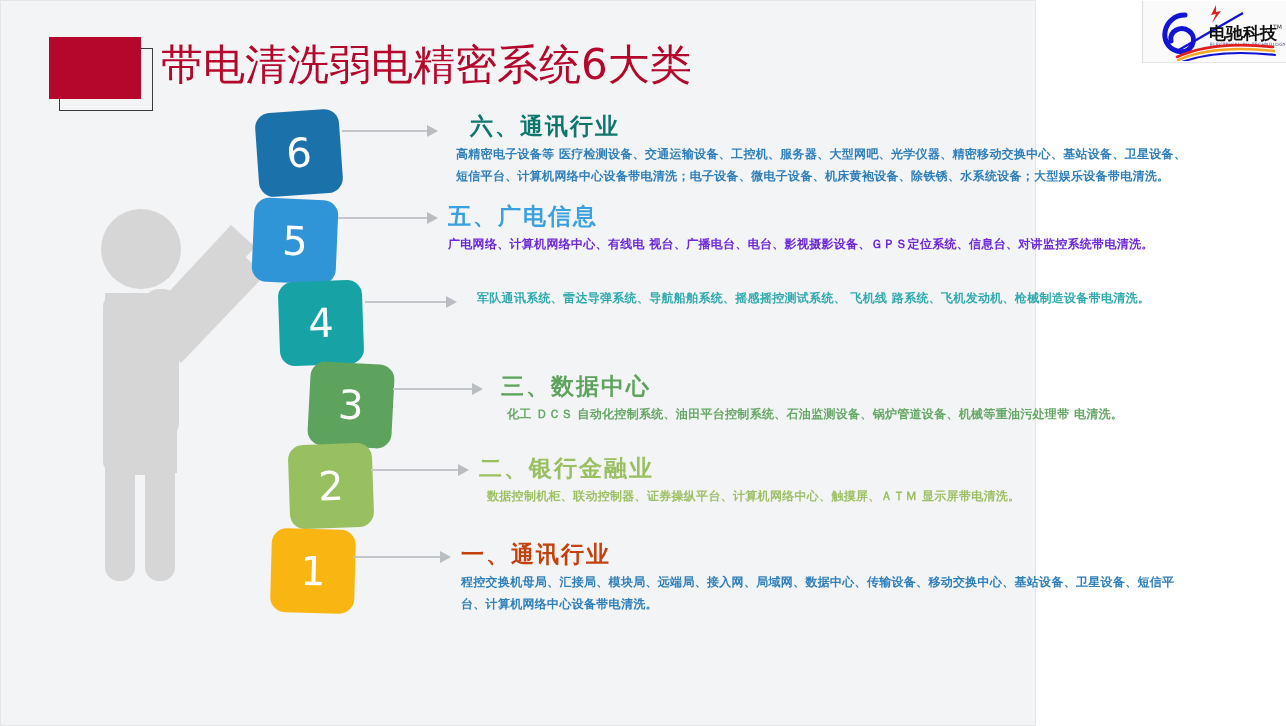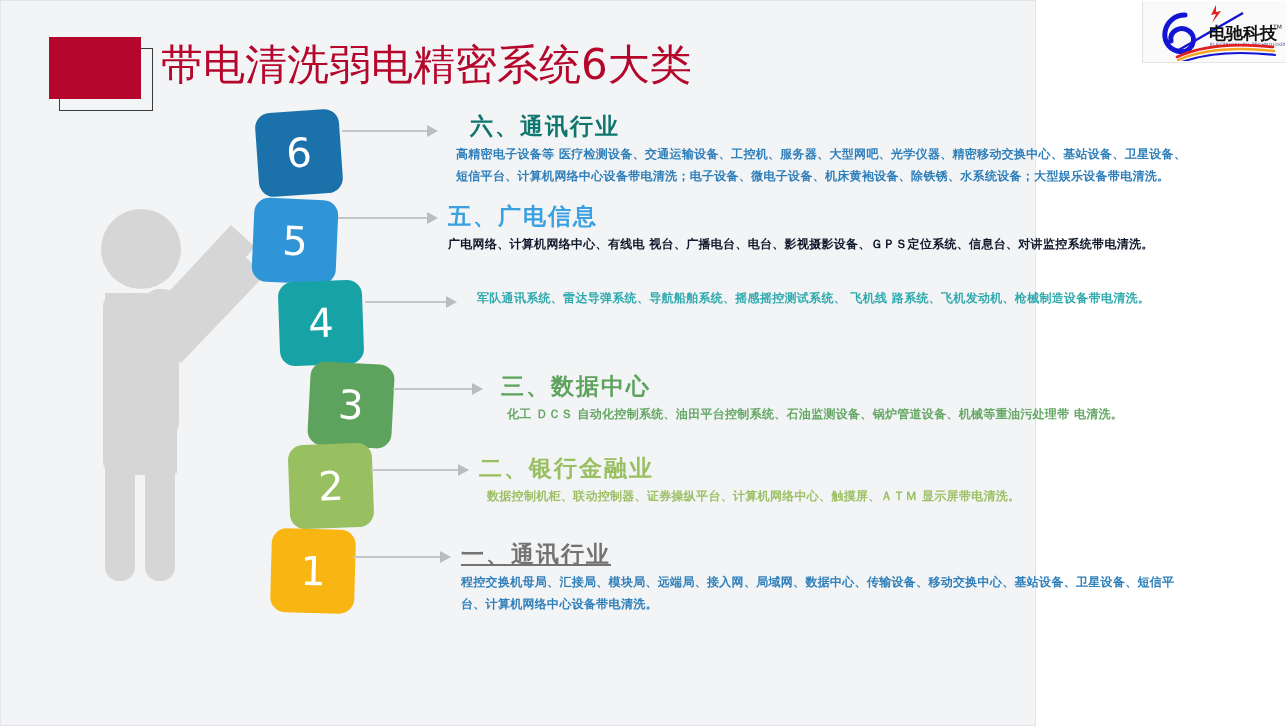"广电网络、计算机网络中心、有线电" div.sec-body { color: #0f172a -> #6d28d9 }
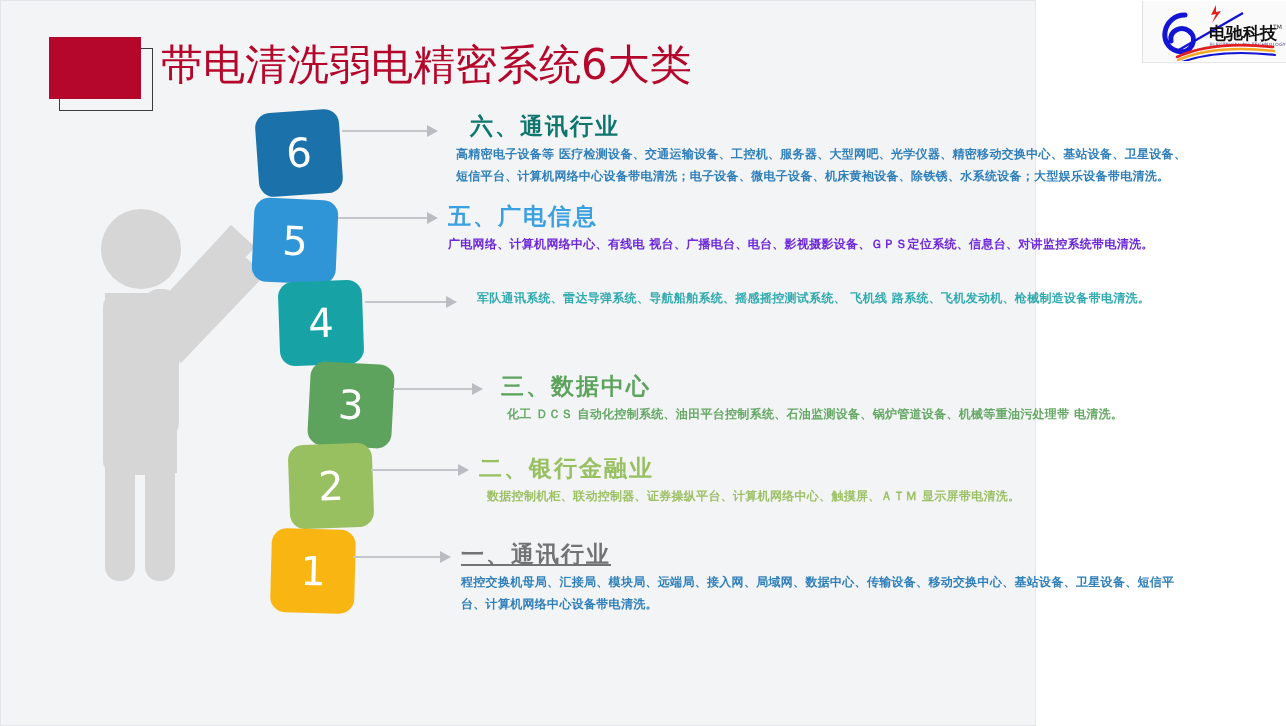"一、通讯行业" div.sec-head { color: #737373 -> #c2410c; text-decoration: underline -> none }
